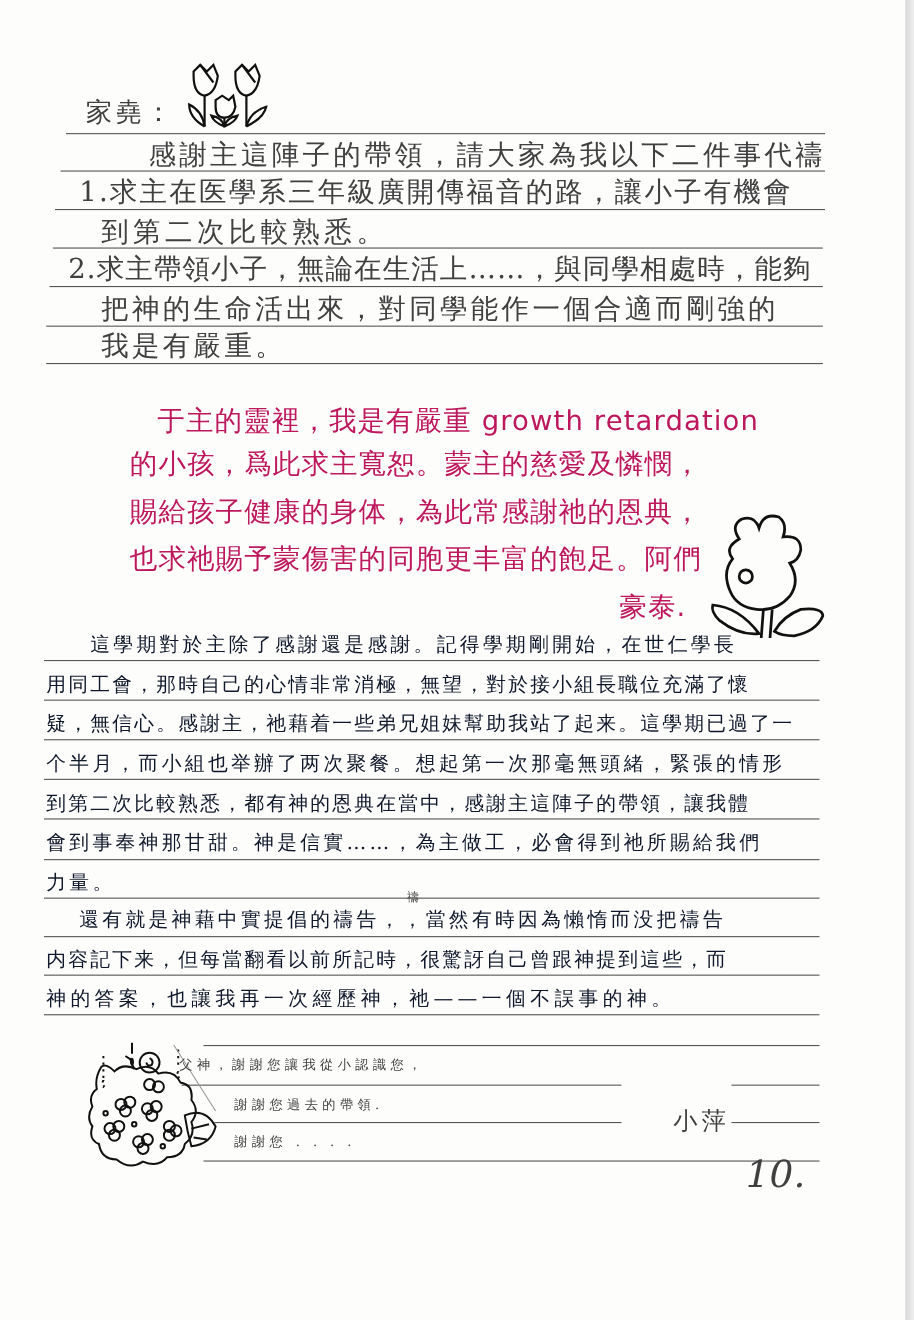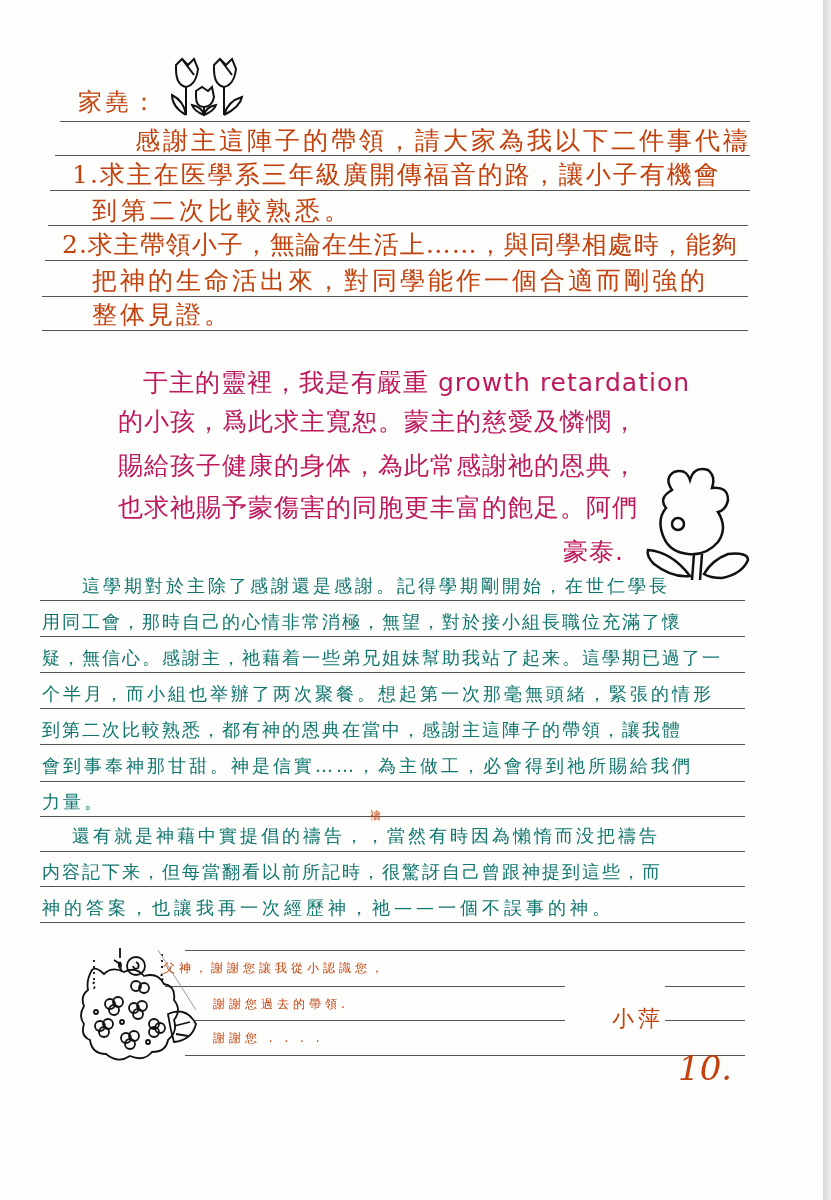"家堯：" .txt { color: #c2410c -> #404040 }
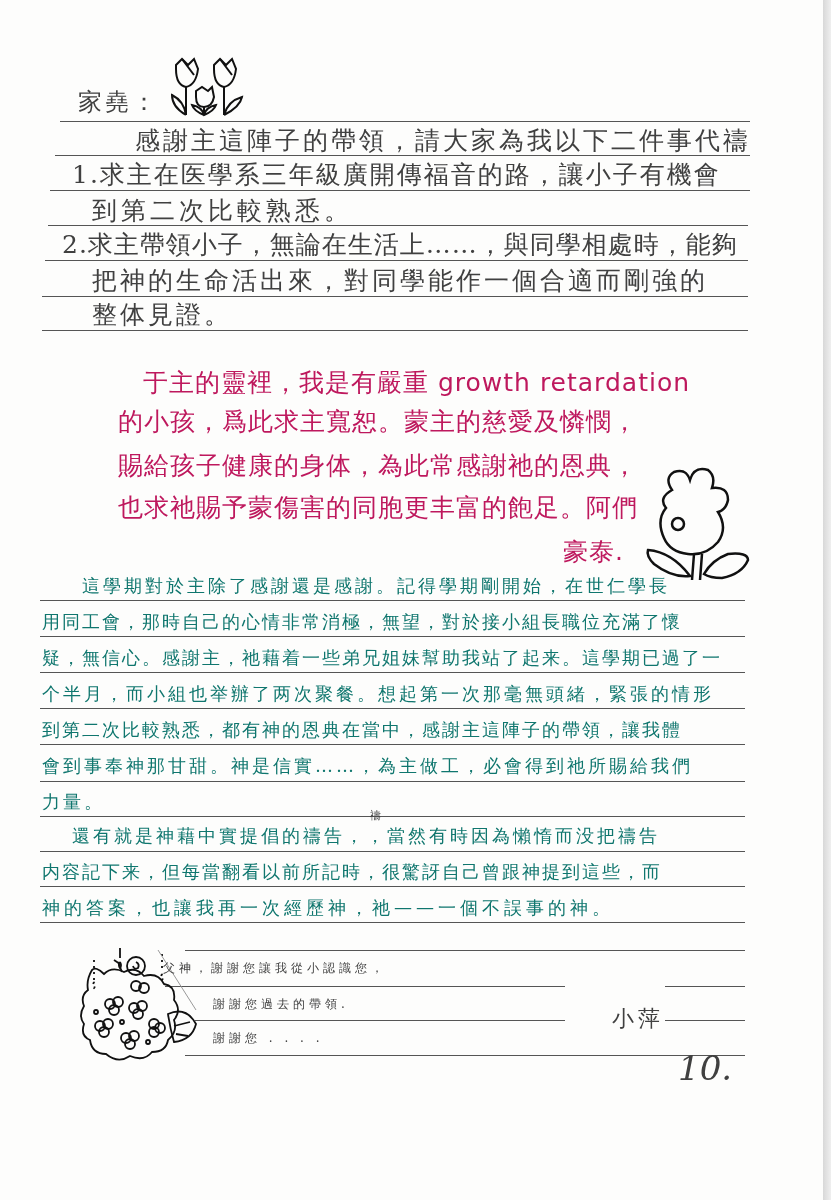"整体見證。" div.txt { text: 整体見證 -> 我是有嚴重 }
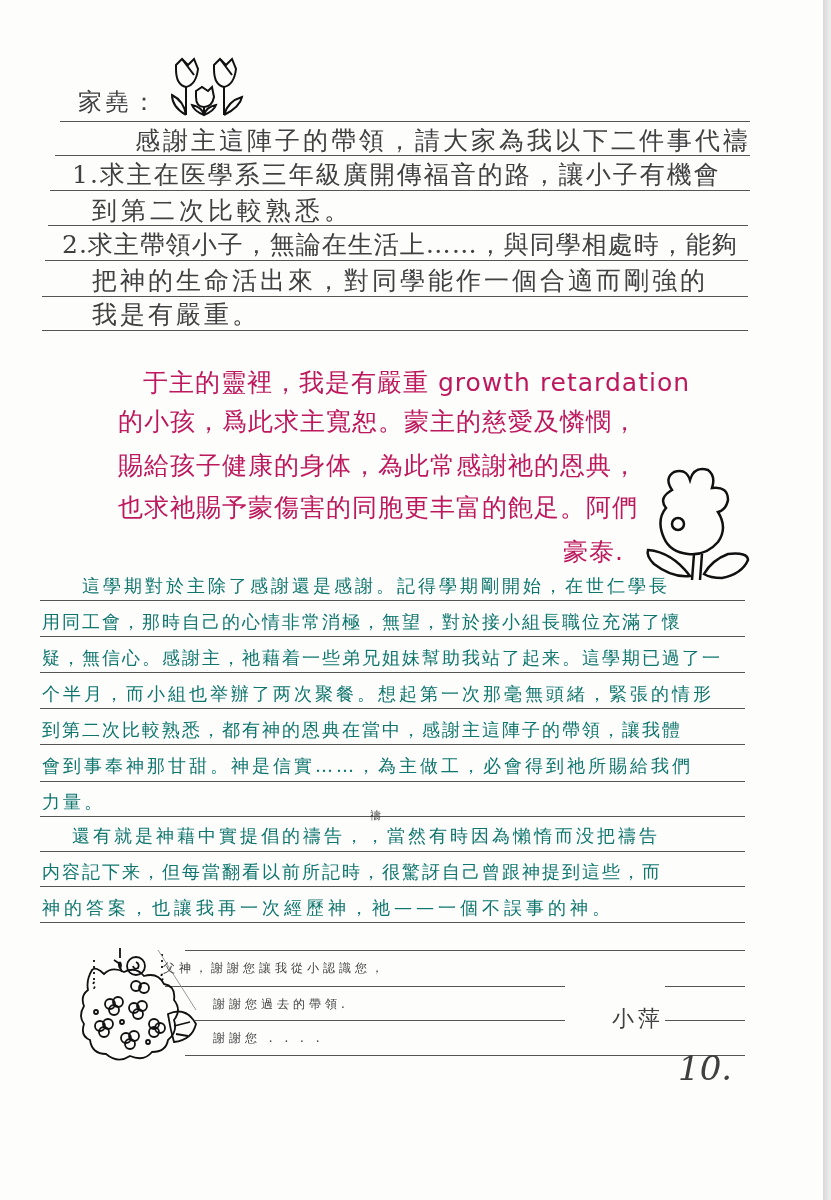"這學期對於主除了感謝還是感謝。記得學期剛開始，在世仁學長" .small-hand { color: #0f766e -> #0f172a }
